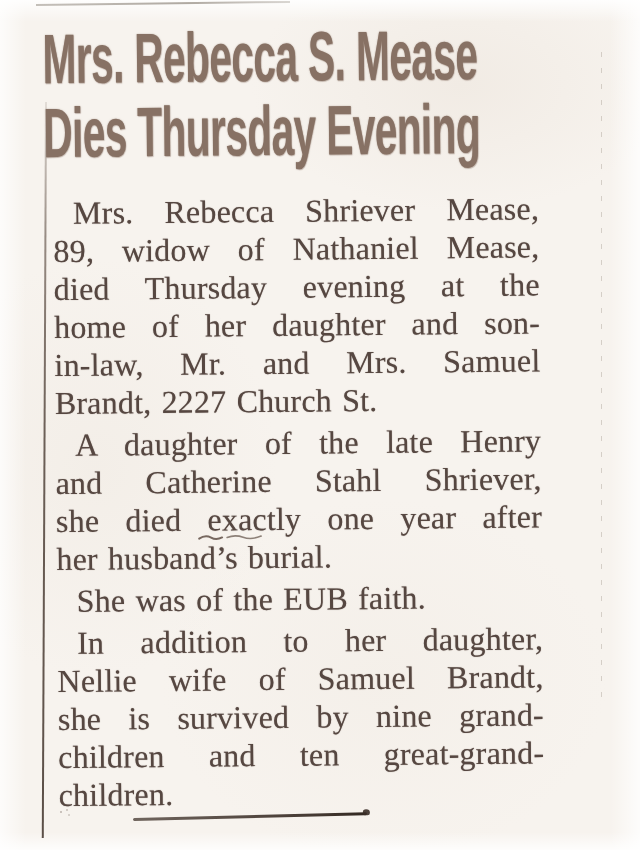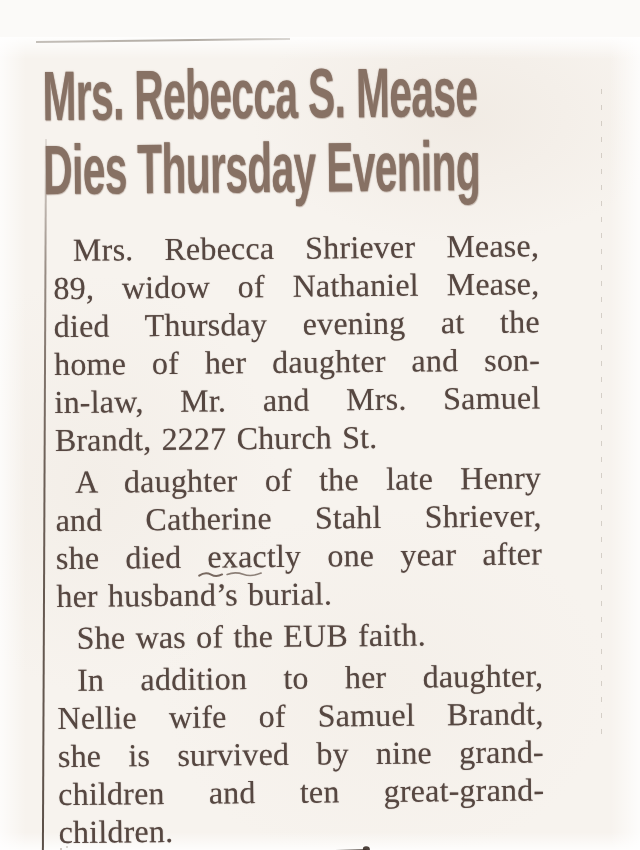"Mrs. Rebecca S. Mease" .scan { margin-top: 37px -> none }
